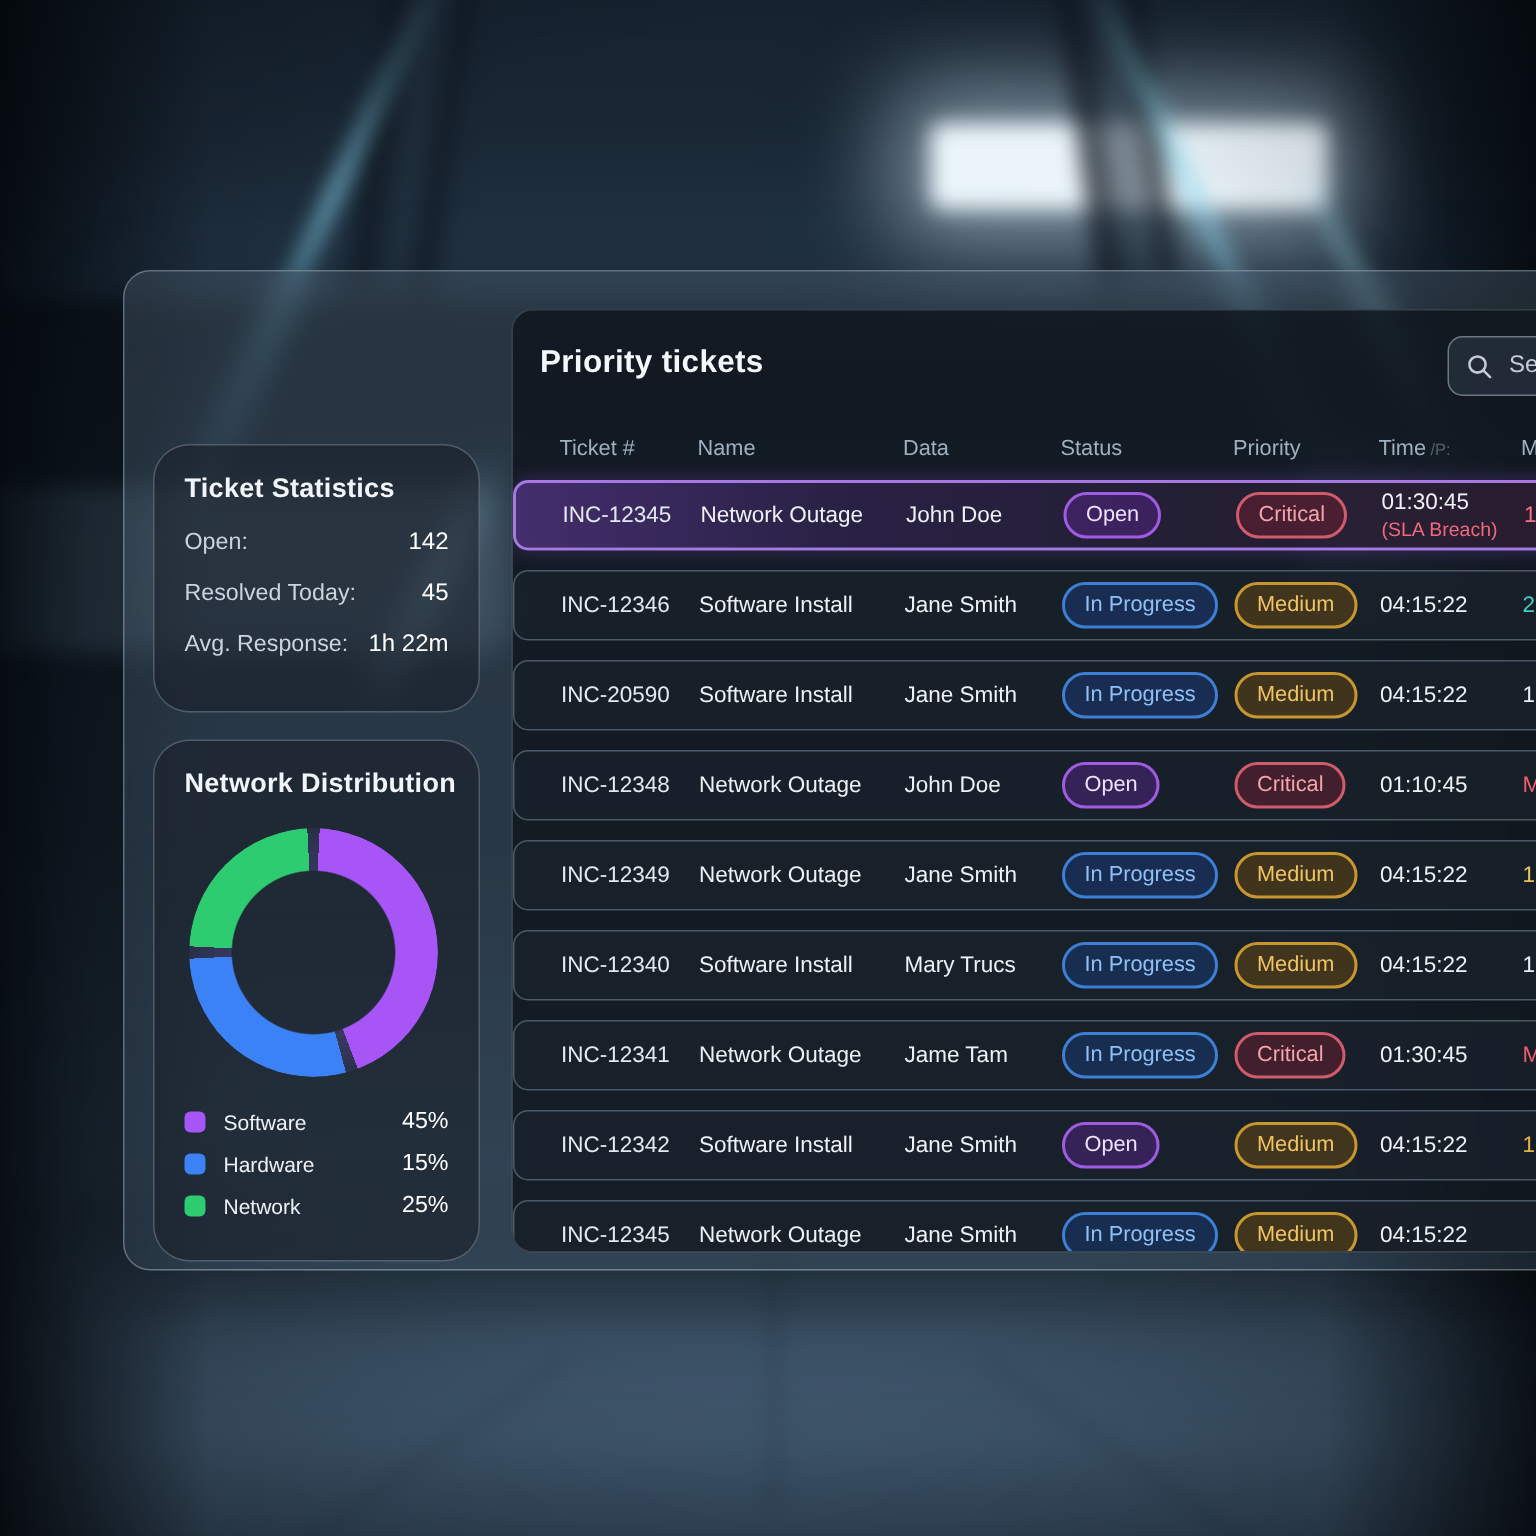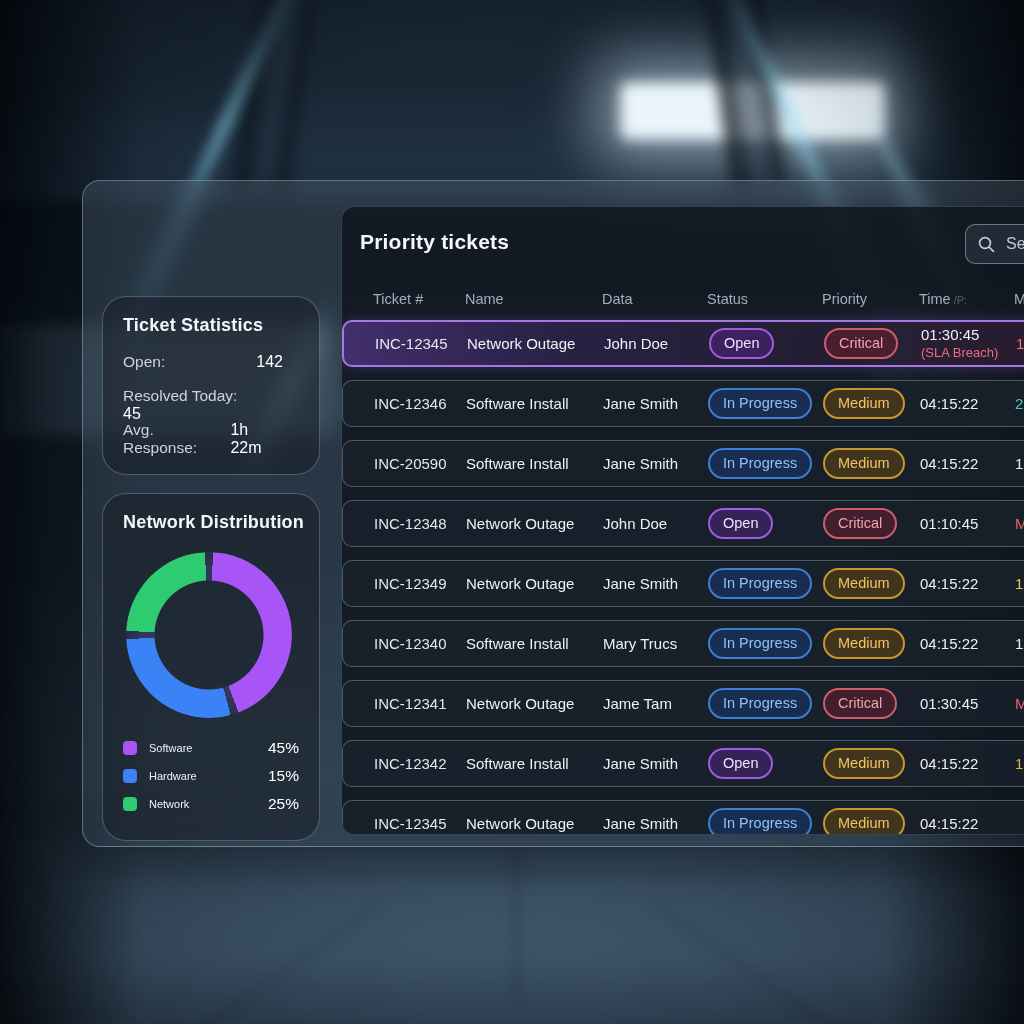"Open:" .stat-row { right: 36px -> 20px }
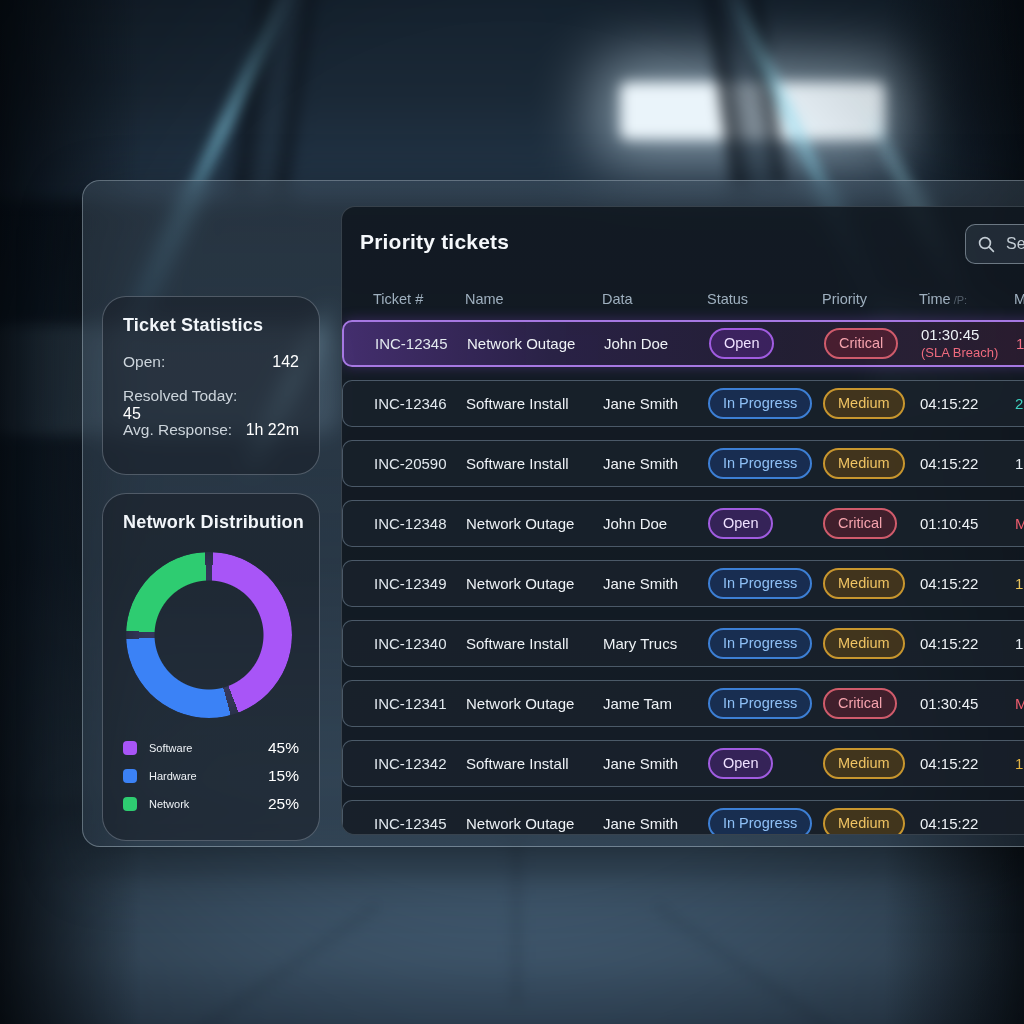"Resolved Today:" div.stat-row { flex-direction: column -> none }
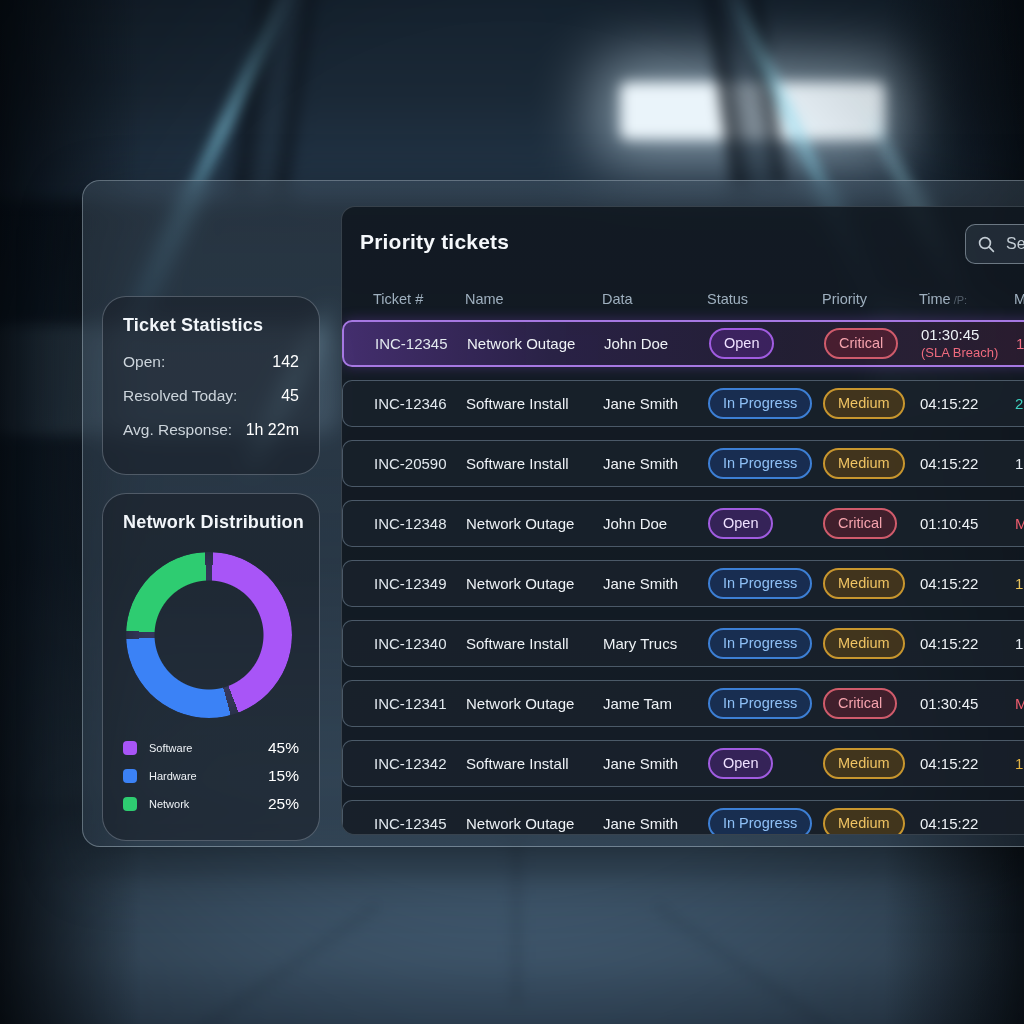"Software" .legend-label { font-size: 11px -> 14px }
